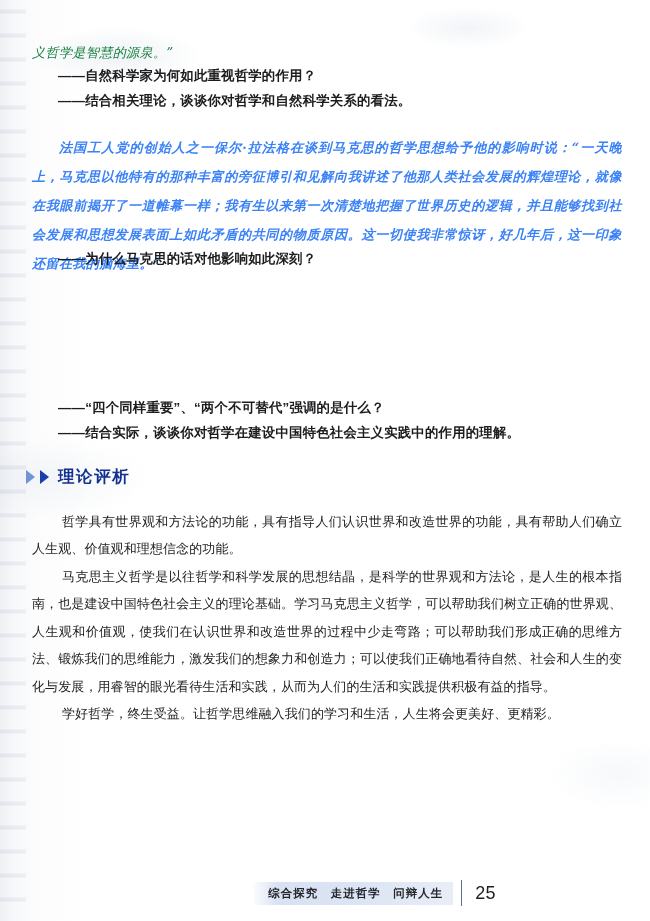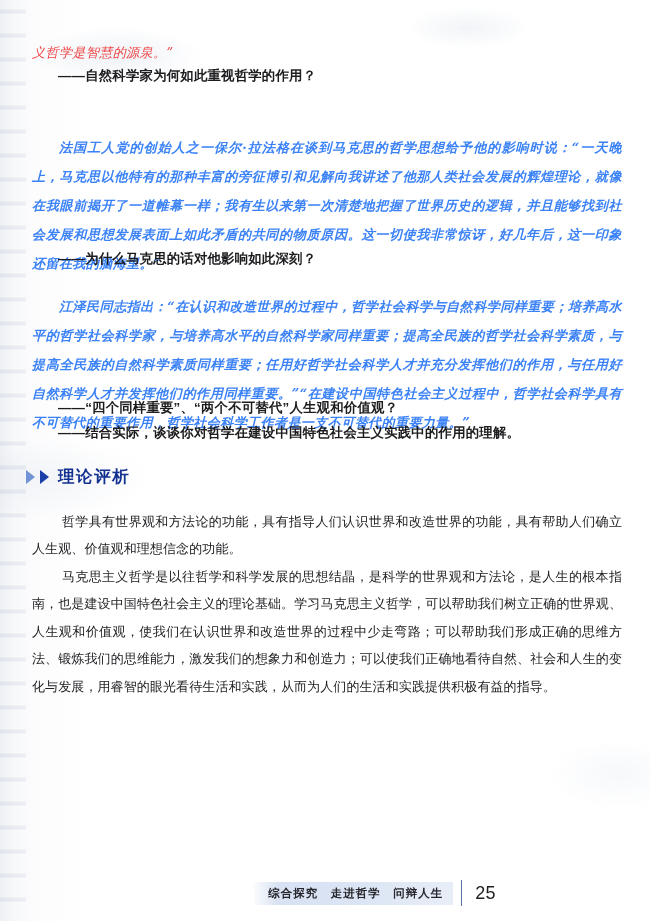"义哲学是智慧的源泉。”" .top-fragment { color: #ef4444 -> #15803d }
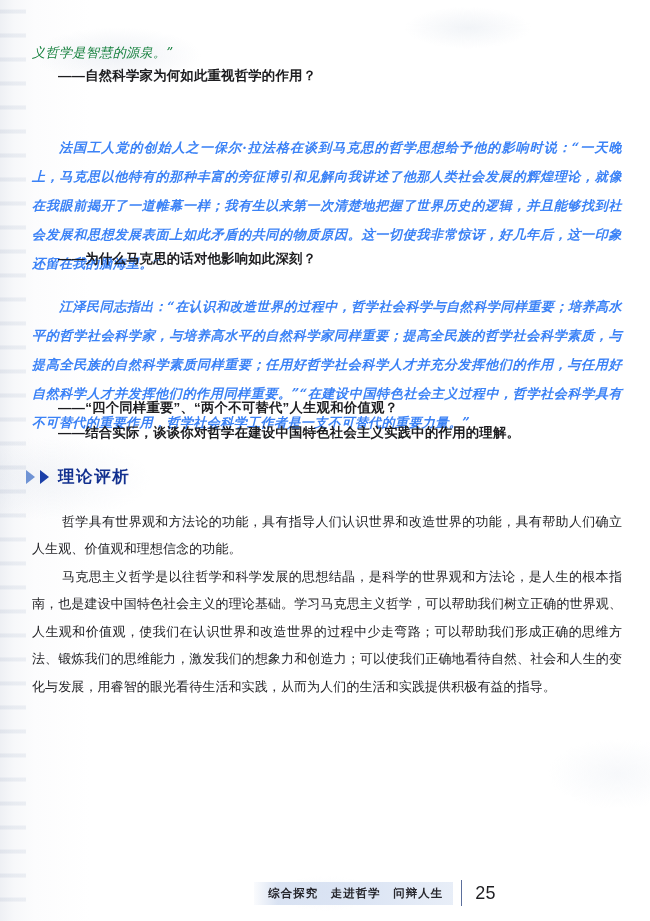"——结合相关理论，谈谈你对哲学和自然科学关系的看法。" div.block { html: none -> <div>——结合相关理论，谈谈你对哲学和自然科学关系的看法。</div> }
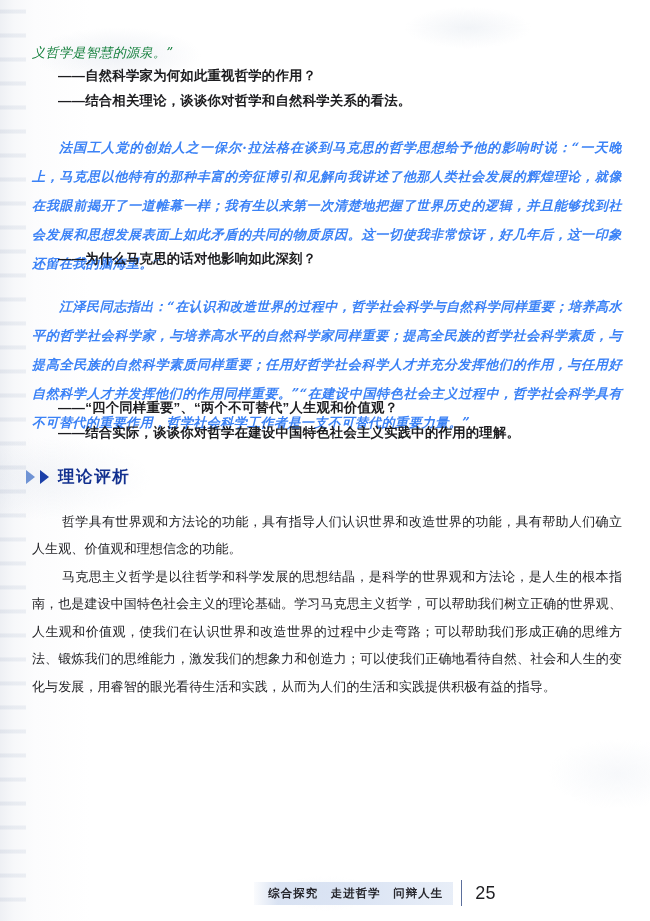"江泽民同志指出：“在认识和改造世界的过程中，哲学社会科学与自然科学同样重要；培养" div.block { html: <div>江泽民同志指出：“在认识和改造世界的过程中，哲学社会科学与自然科学同样重要；培养高水平的哲学社会科学家，与培养高水平的自然科学家同样重要；提高全民族的哲学社会科学素质，与提高全民族的自然科学素质同样重要；任用好哲学社会科学人才并充分发挥他们的作用，与任用好自然科学人才并发挥他们的作用同样重要。”“在建设中国特色社会主义过程中，哲学社会科学具有不可替代的重要作用，哲学社会科学工作者是一支不可替代的重要力量。”</div> -> none }
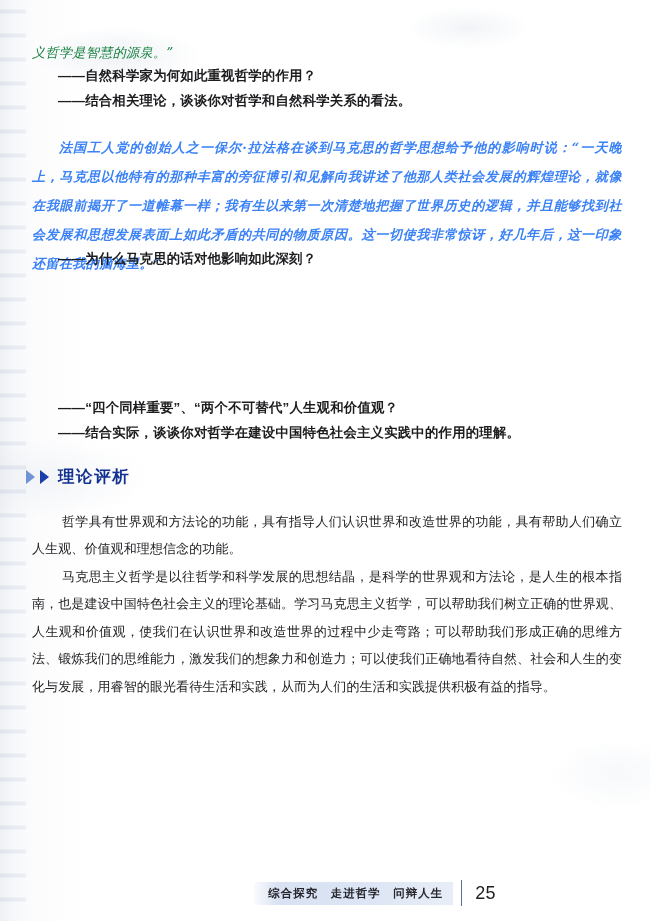"——“四个同样重要”、“两个不可替代”人生观和价值观？" div.block { text: 人生观和价值观 -> 强调的是什么 }
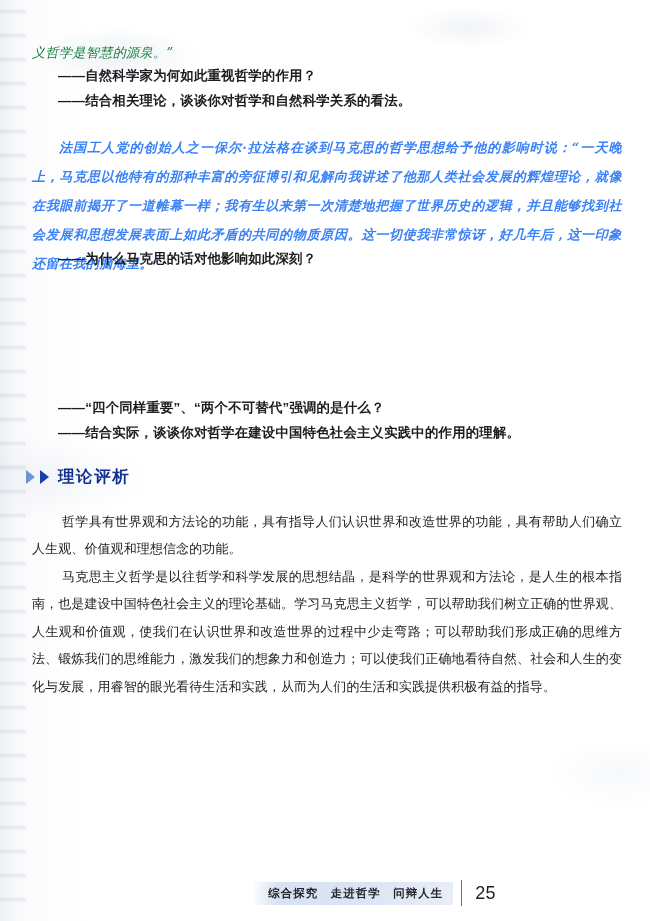"学好哲学，终生受益。让哲学思维融入我们的学习和生活，人生将会更美好、更精彩。" div.block { html: none -> <div>学好哲学，终生受益。让哲学思维融入我们的学习和生活，人生将会更美好、更精彩。</div> }
